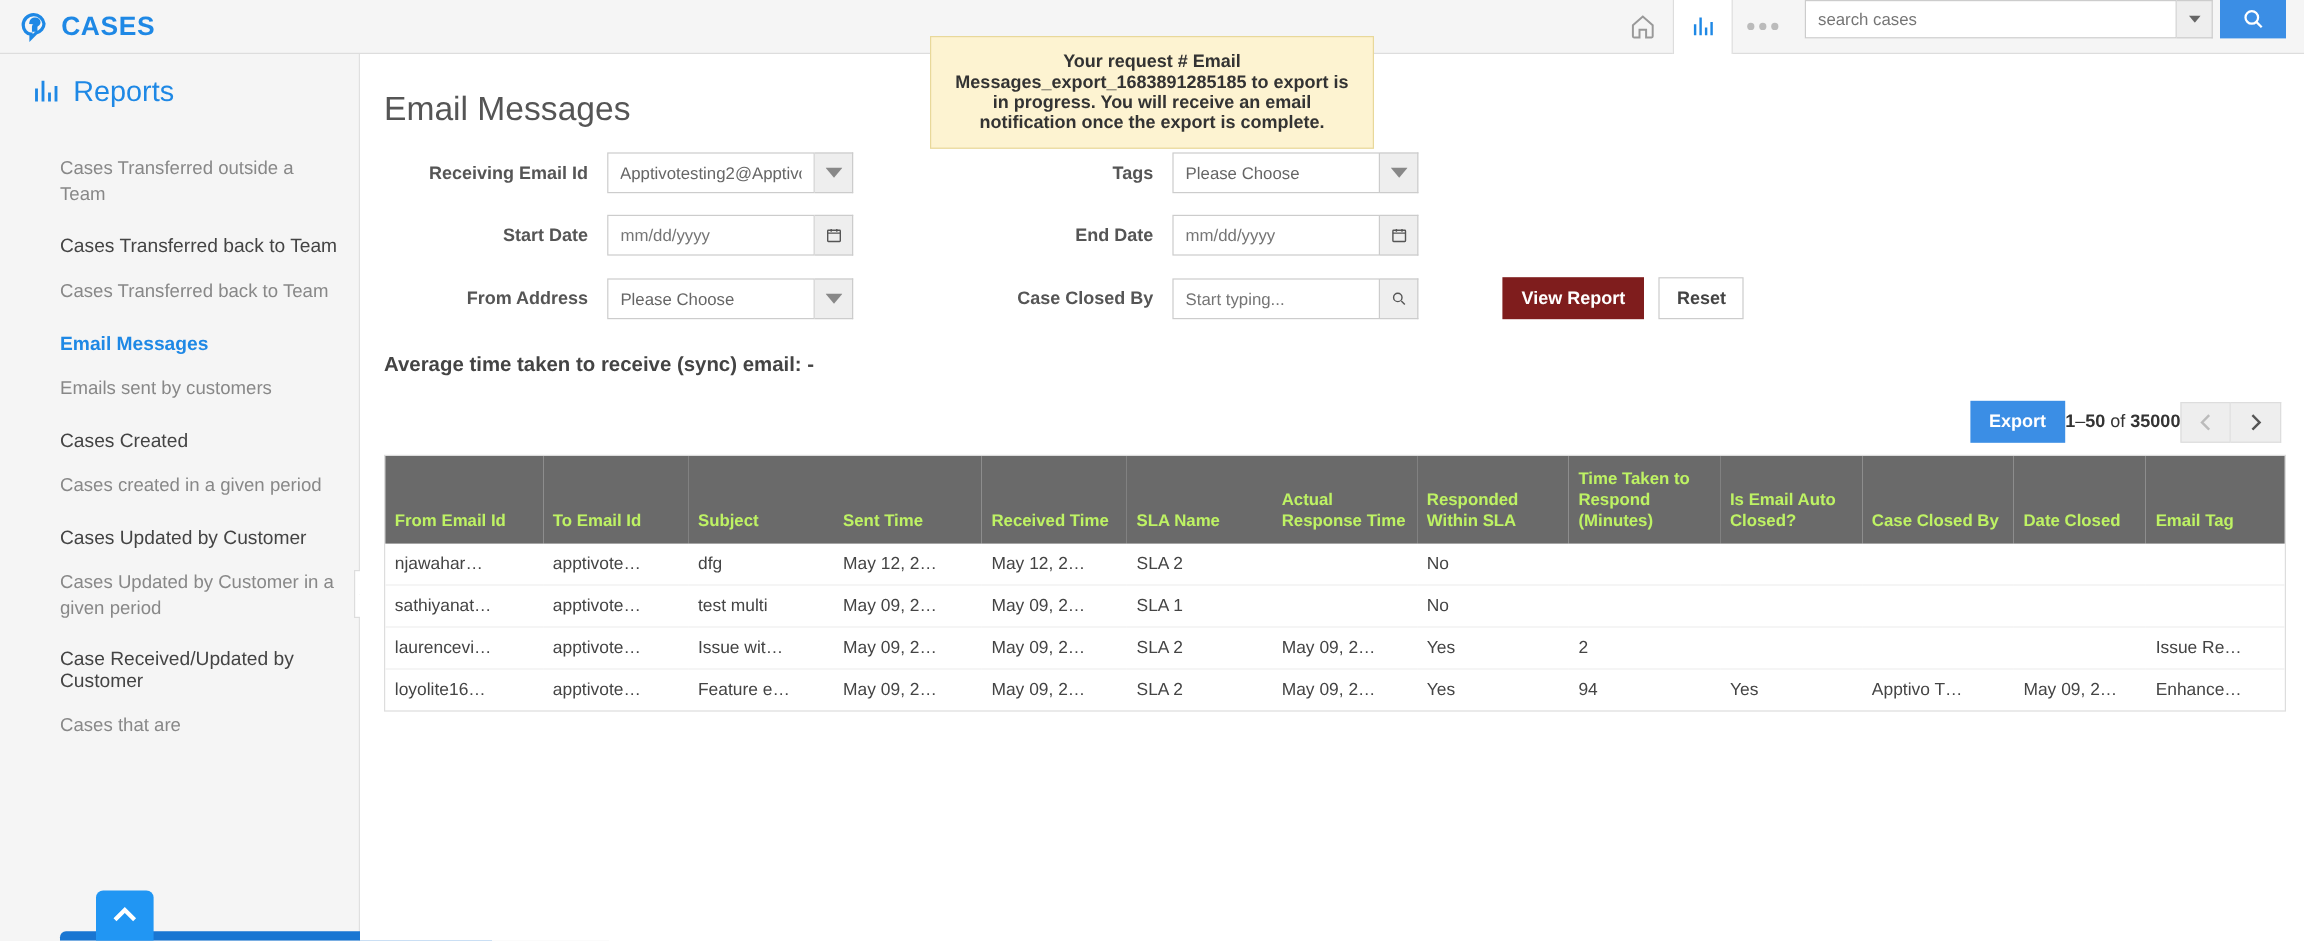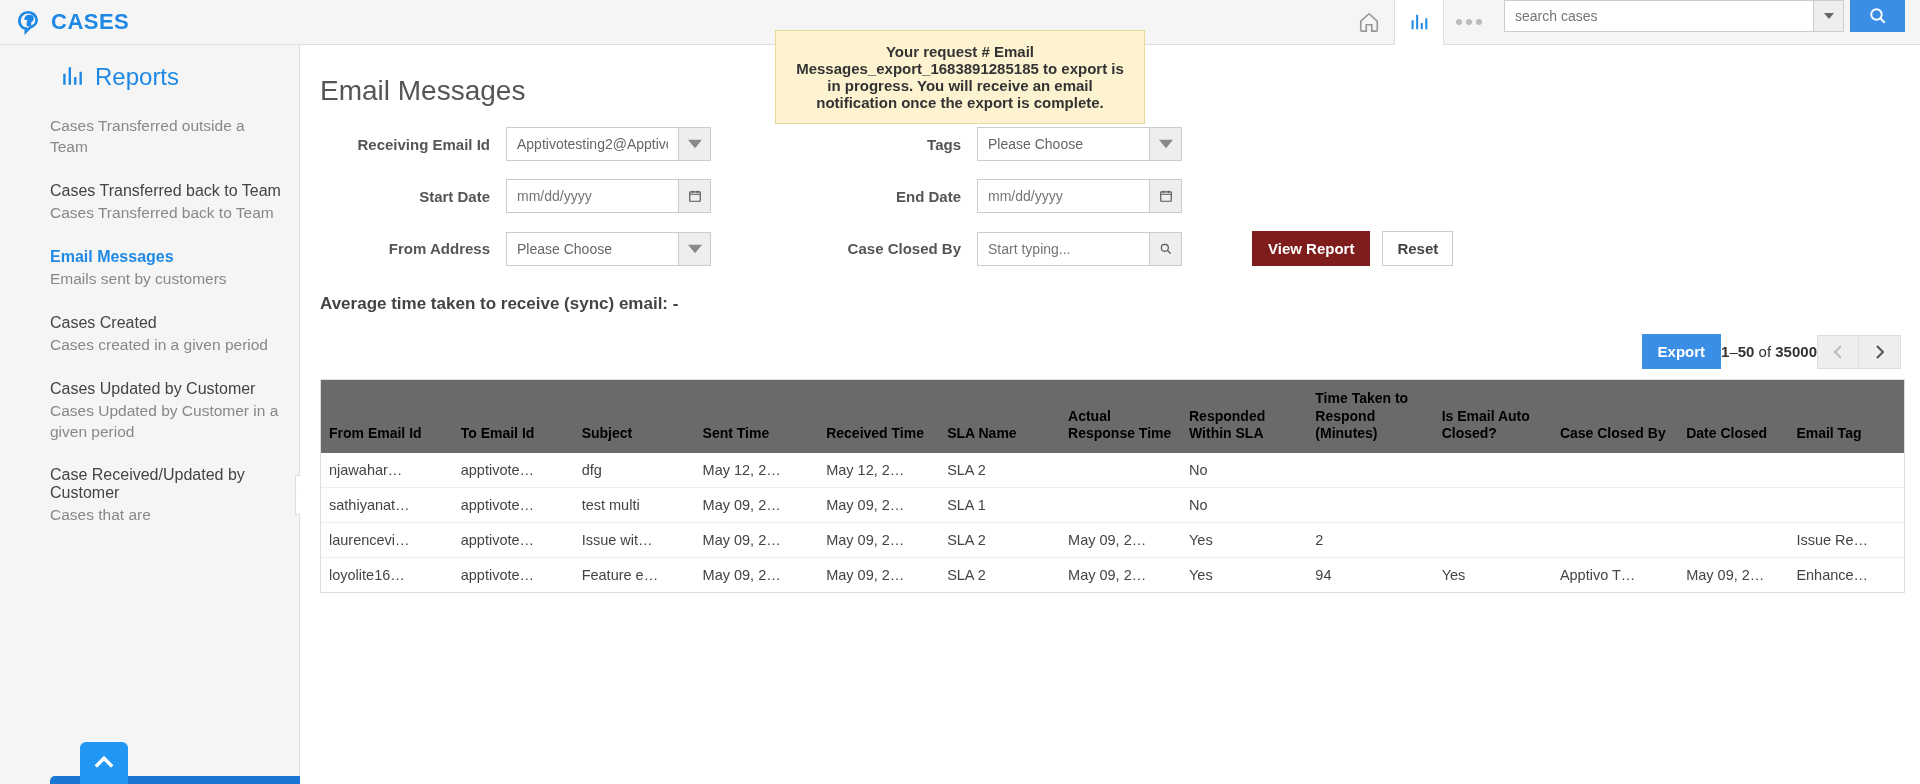"Reports" .sidebar-header { margin-left: 34px -> none }
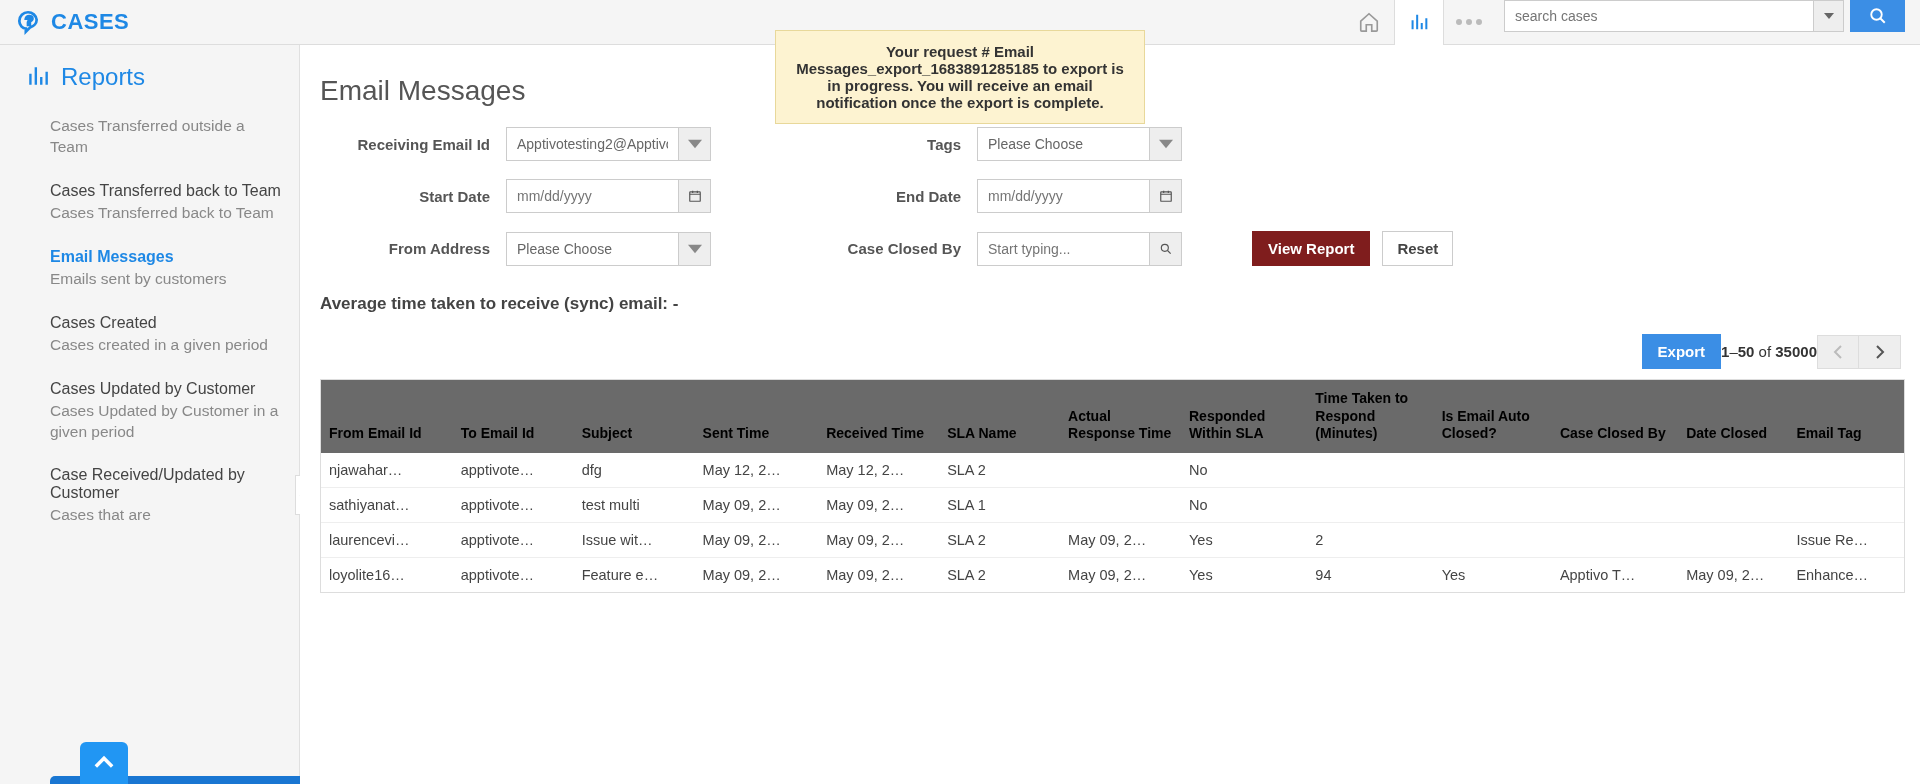"Cases Transferred outside a Team" .sb-desc { margin-top: 3px -> 18px }
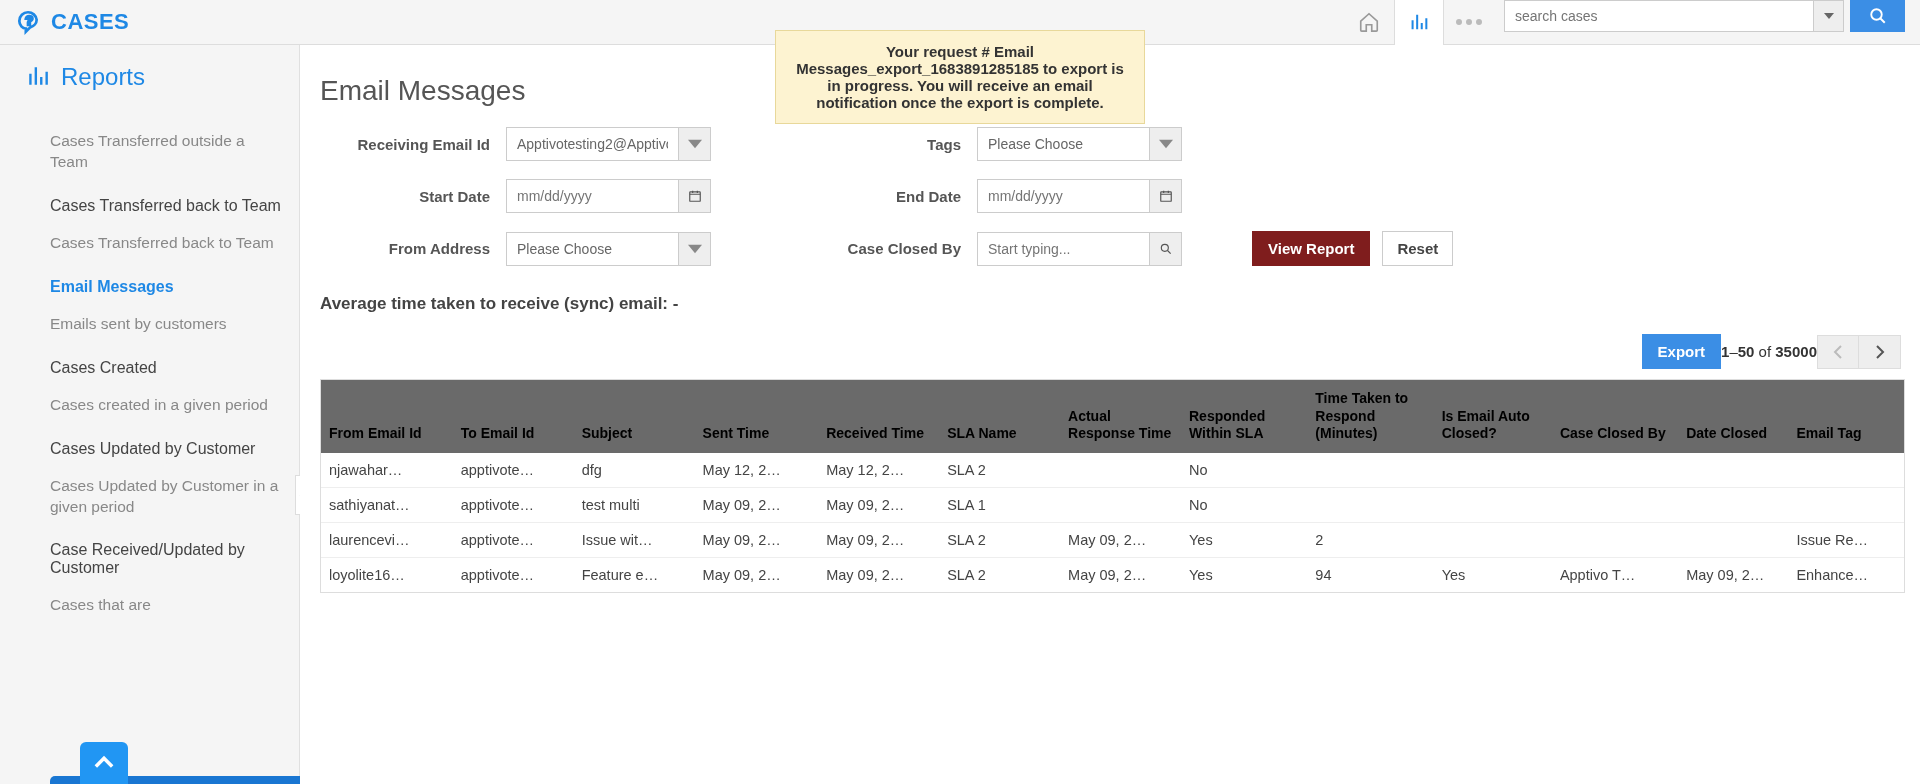"Time Taken to Respond (Minutes)" thead th { color: #000000 -> #bef264 }
